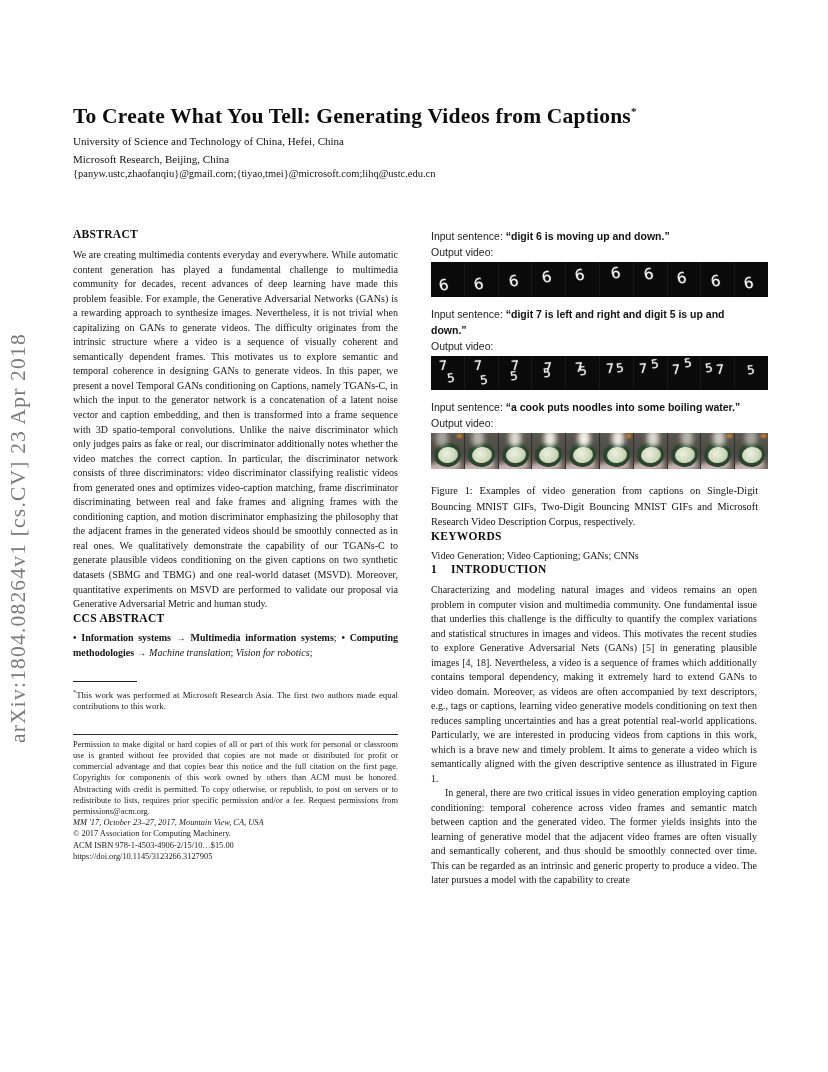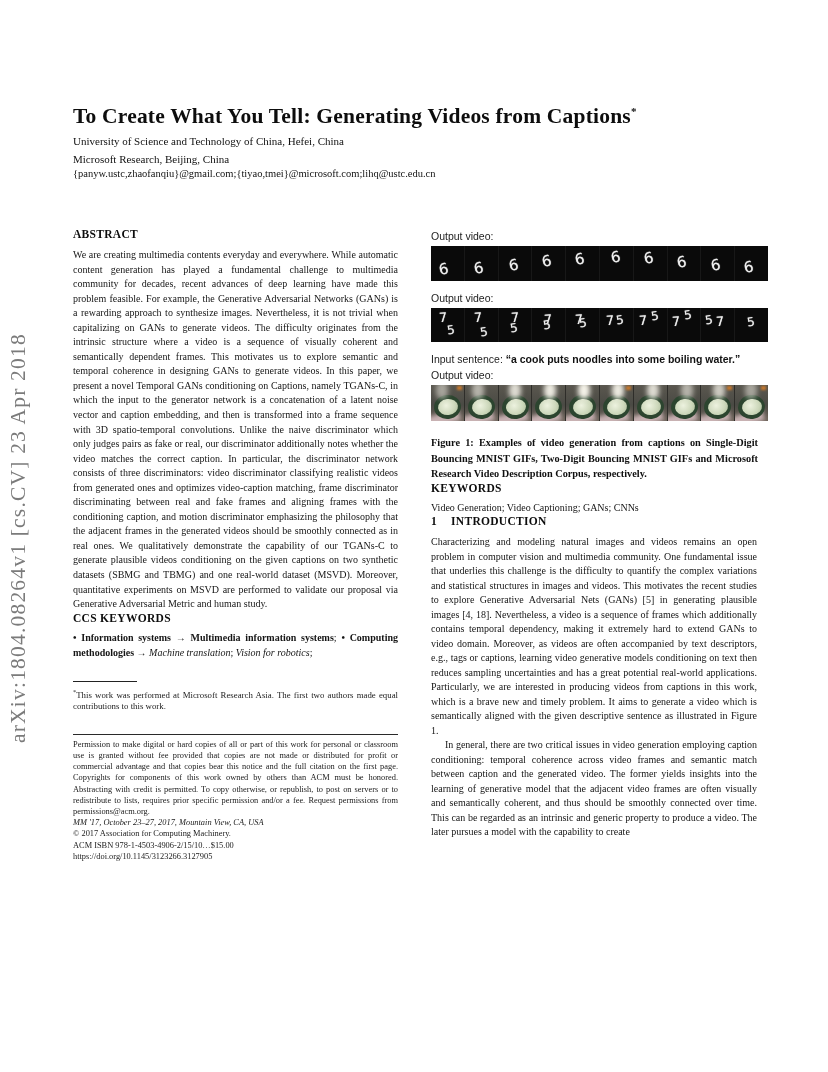"Input sentence: “digit 6 is" div.lbl { html: none -> <div><span>Input sentence: </span><b>“digit 6 is moving up and down.”</b></div> }
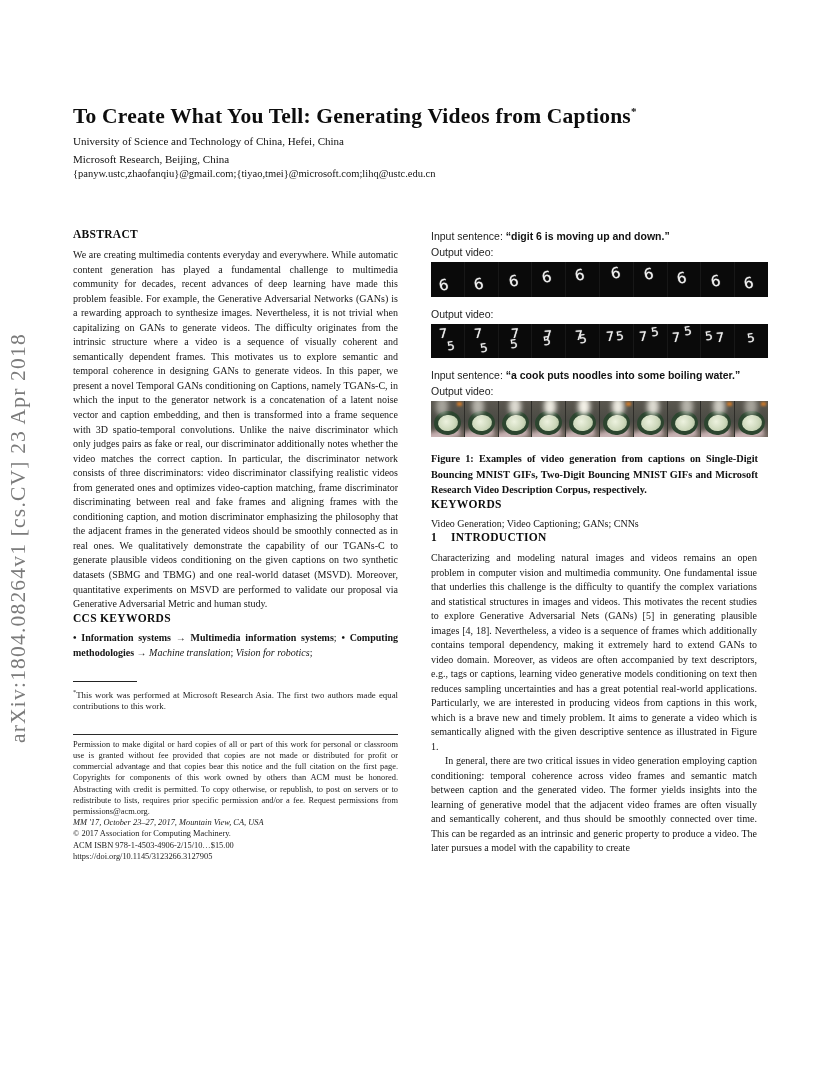"Input sentence: “digit 7 is" div.lbl { html: none -> <div><span>Input sentence: </span><b>“digit 7 is left and right and digit 5 is up and down.”</b></div> }
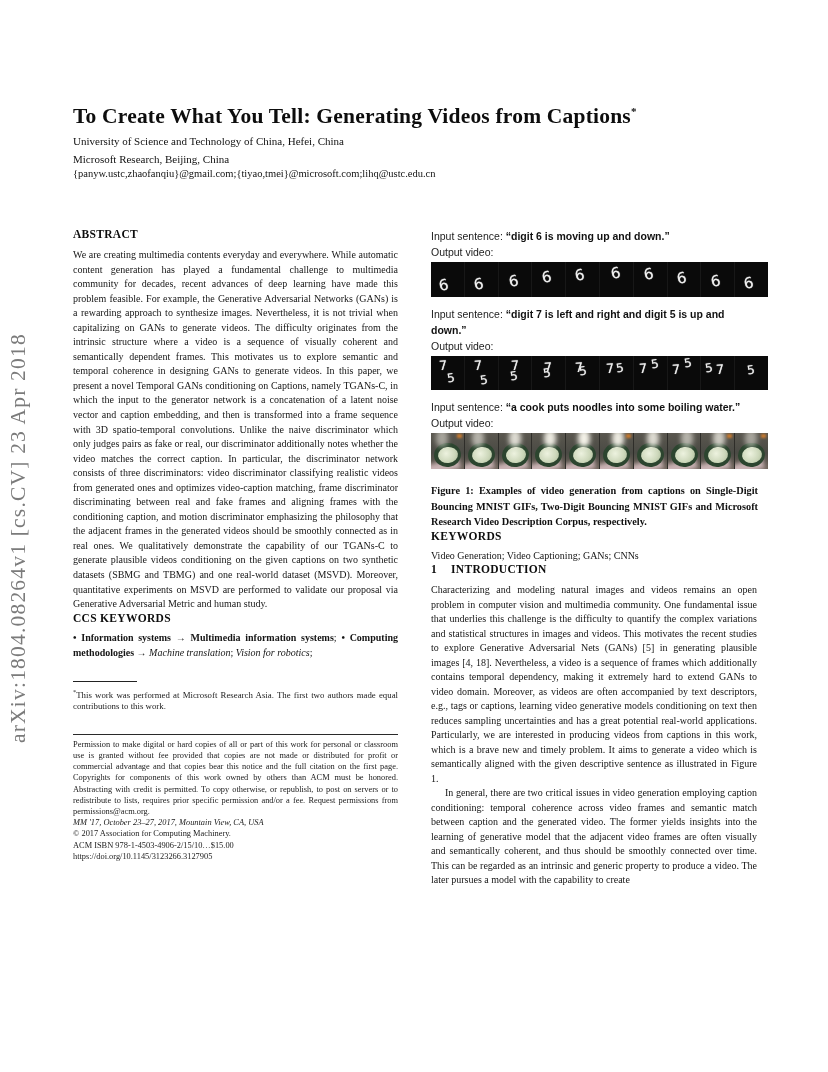"Figure 1: Examples of video" .figcap { font-weight: bold -> normal }
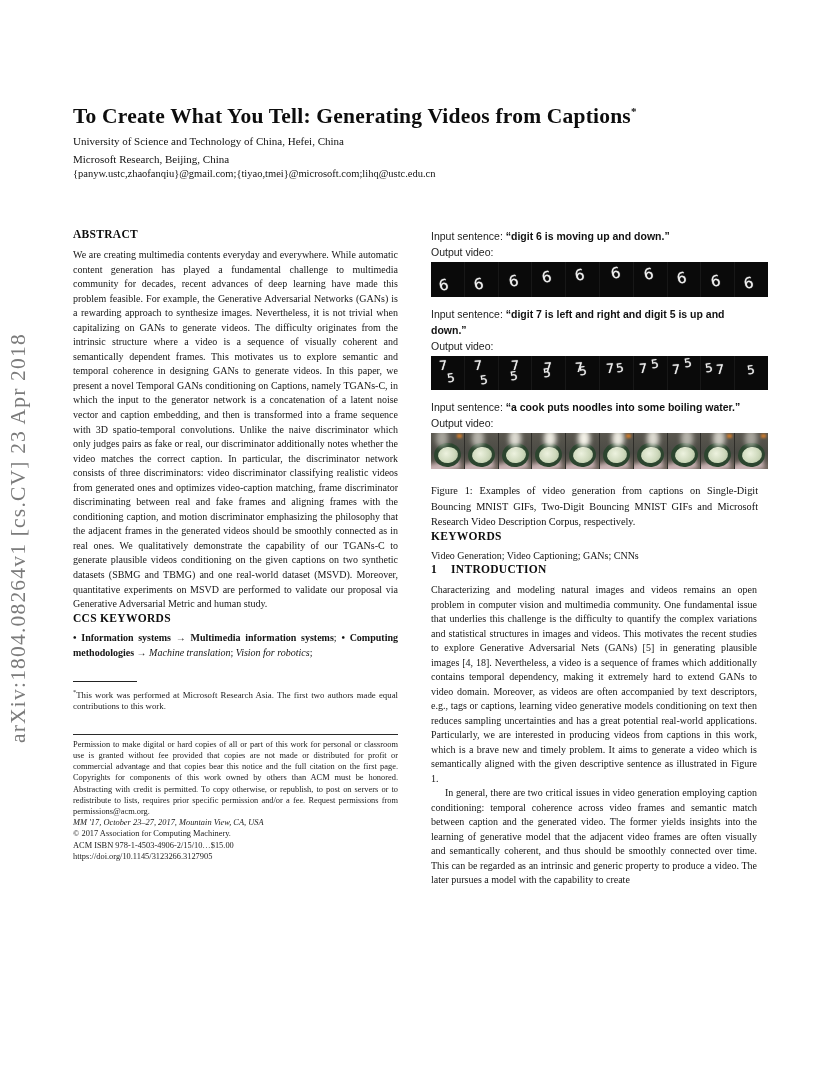"CCS KEYWORDS" h2.sec { text: KEYWORDS -> ABSTRACT }
